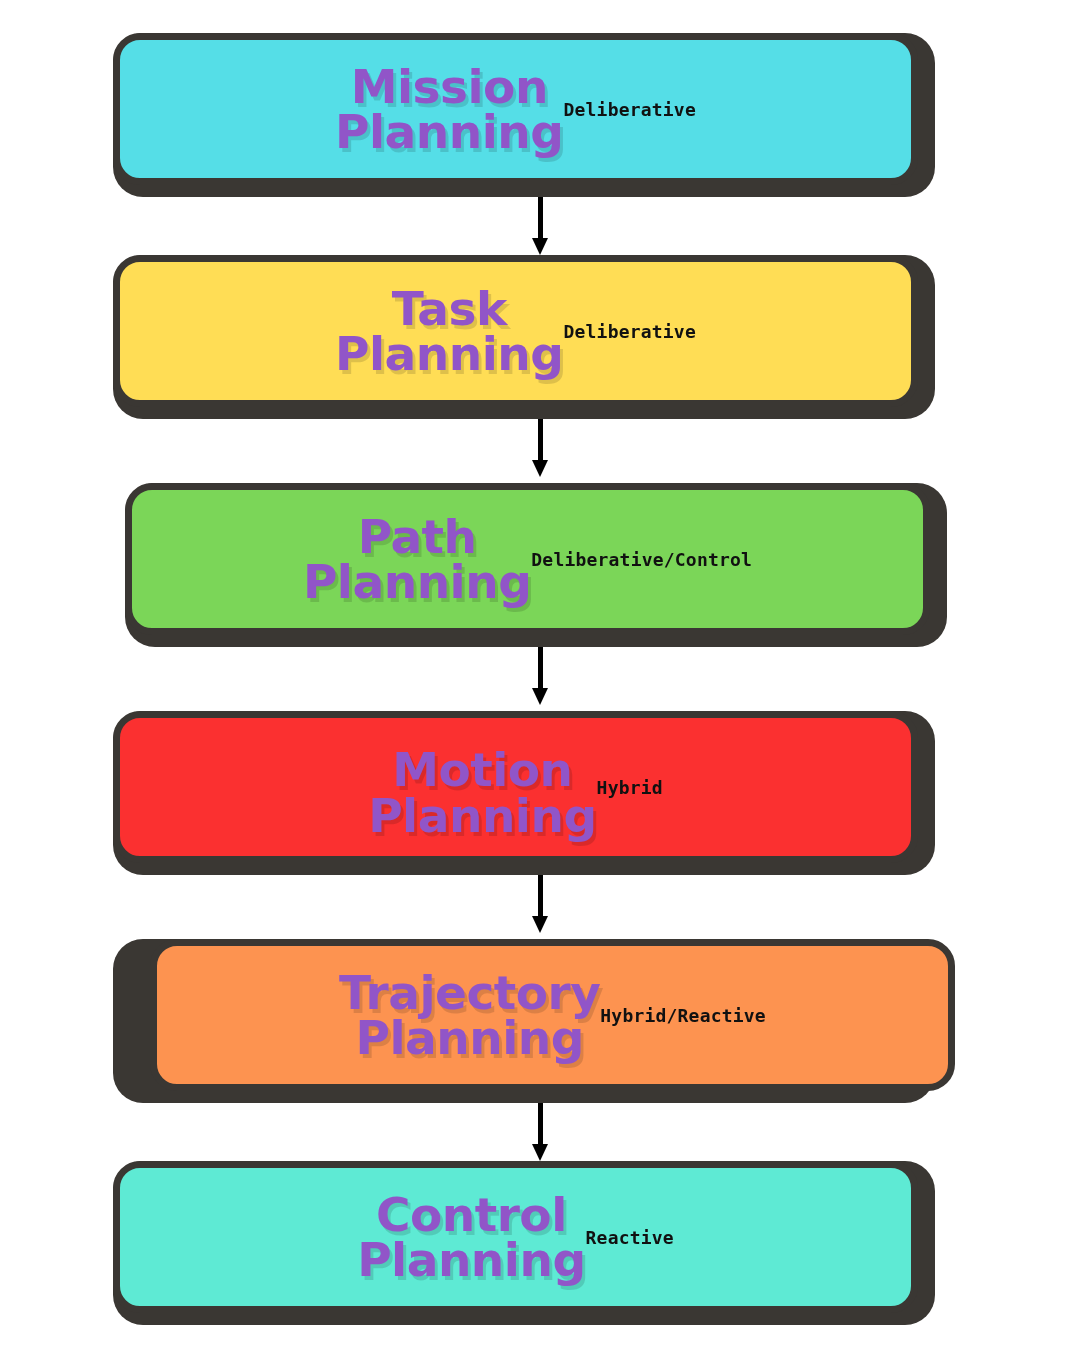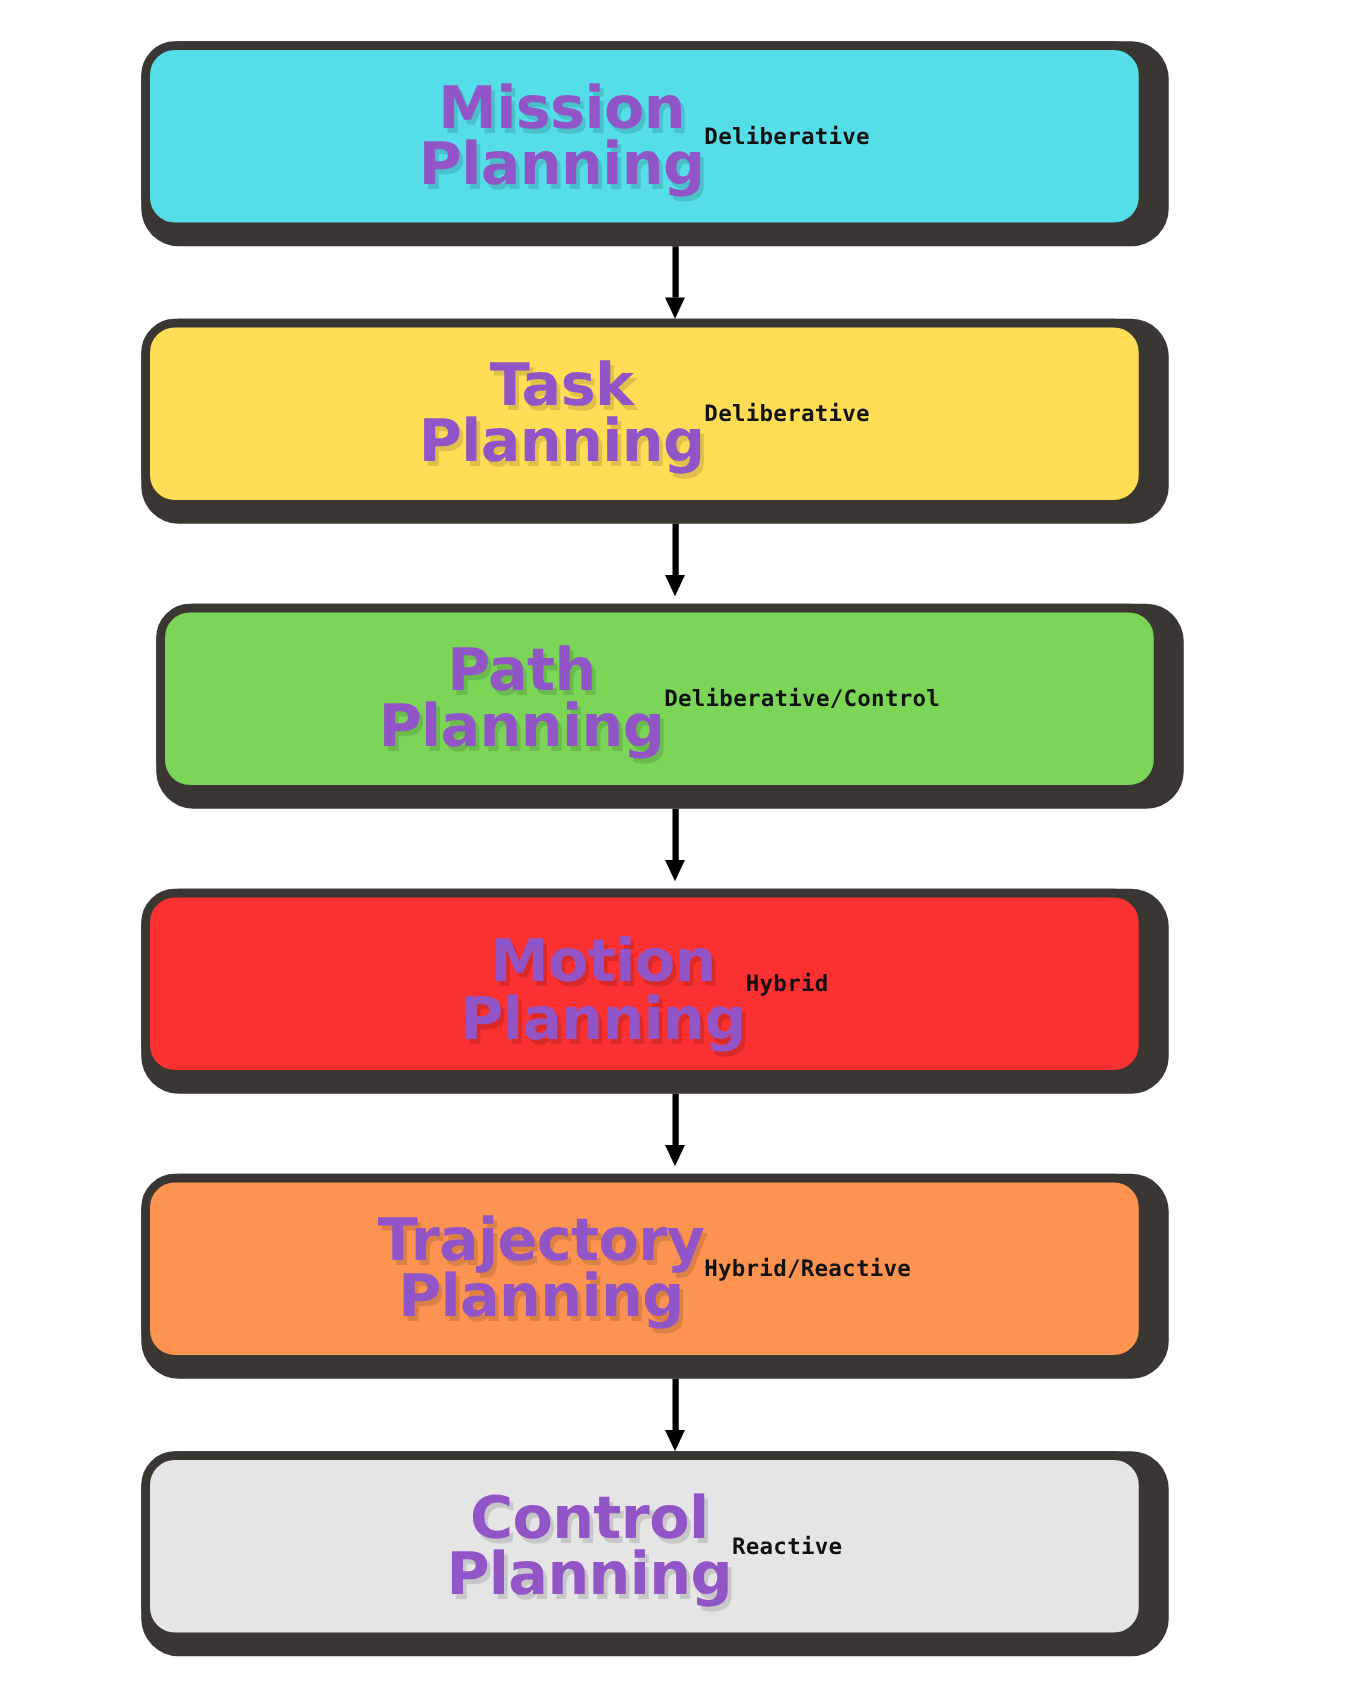"Trajectory" div.card-face { margin-left: none -> 37px }
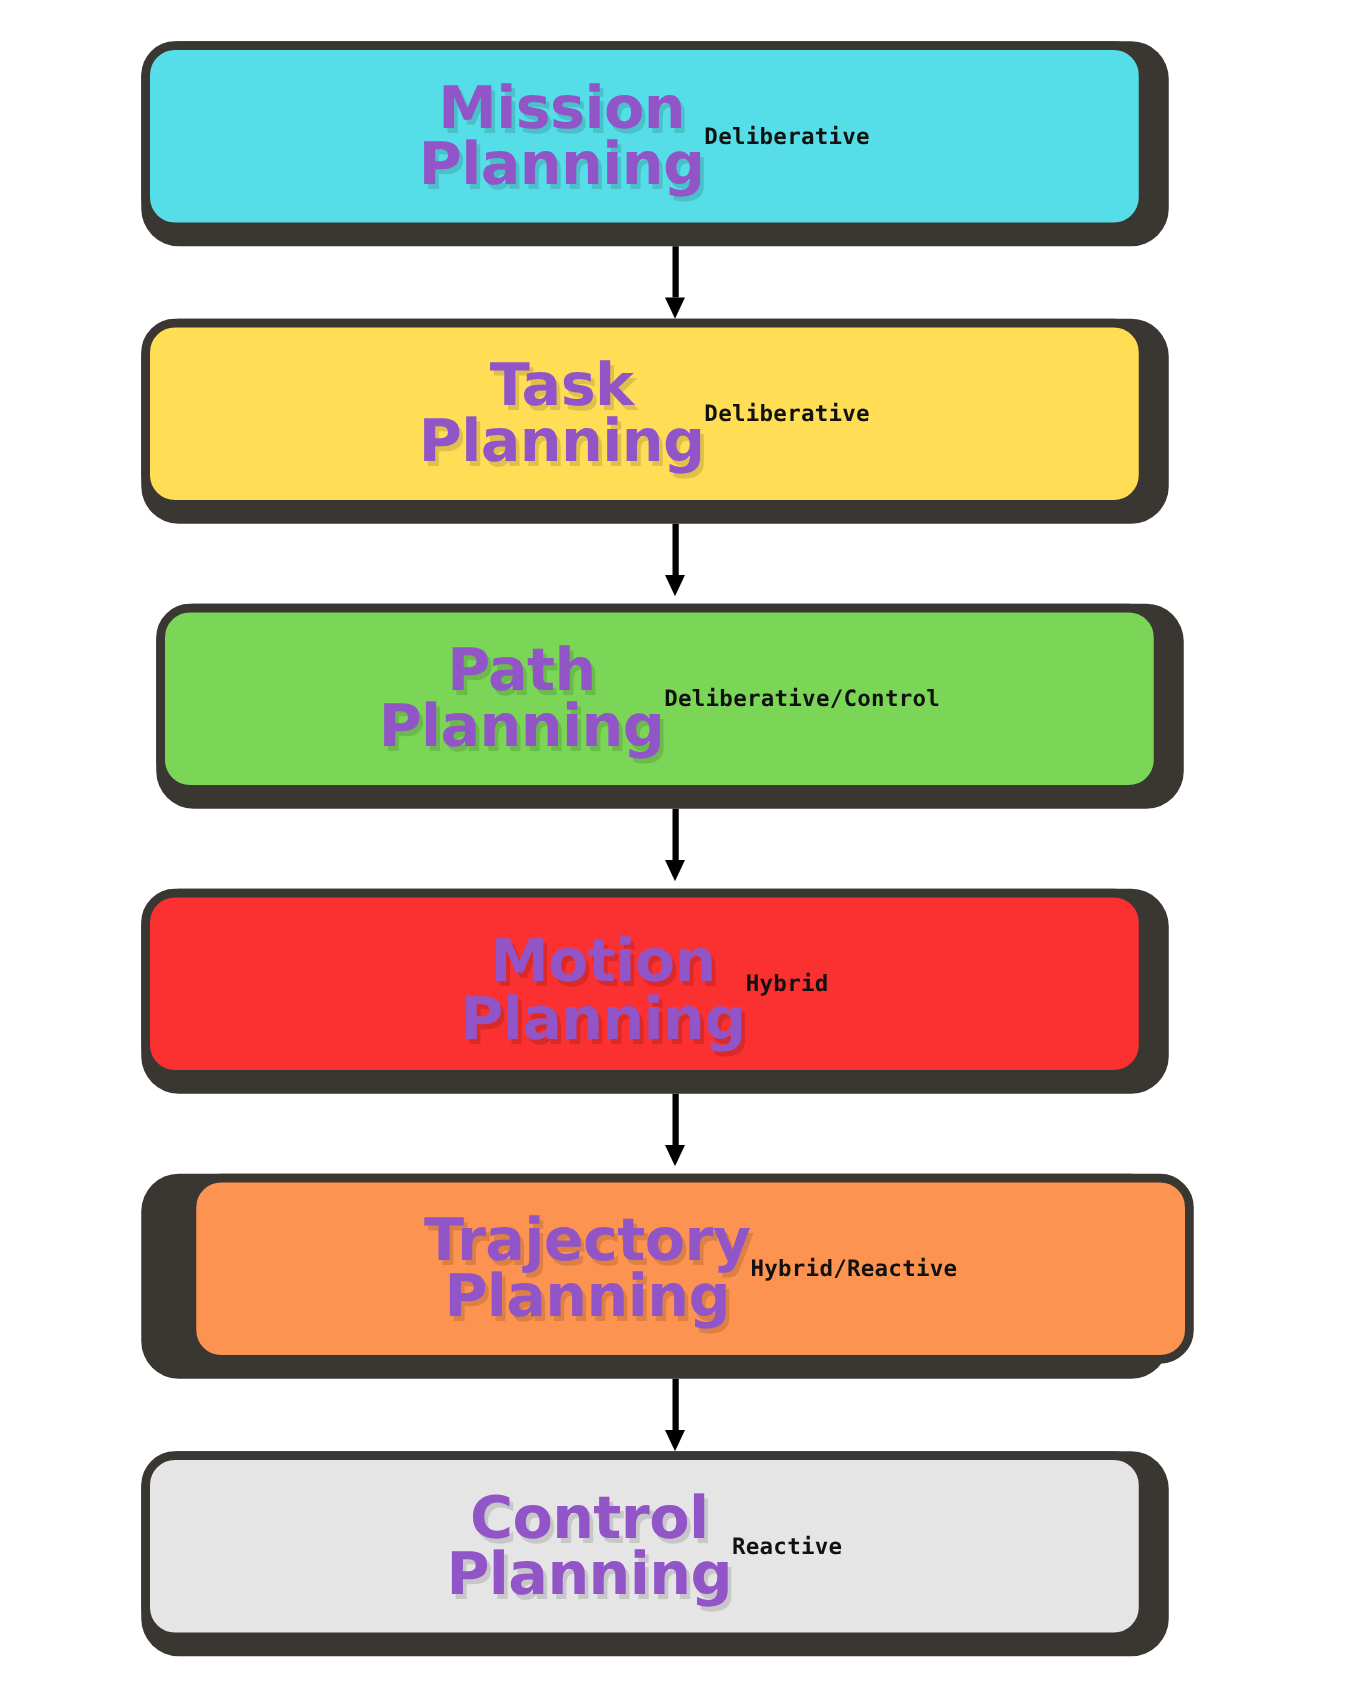"Control" div.card-face { background-color: #e5e5e5 -> #5eead4 }
